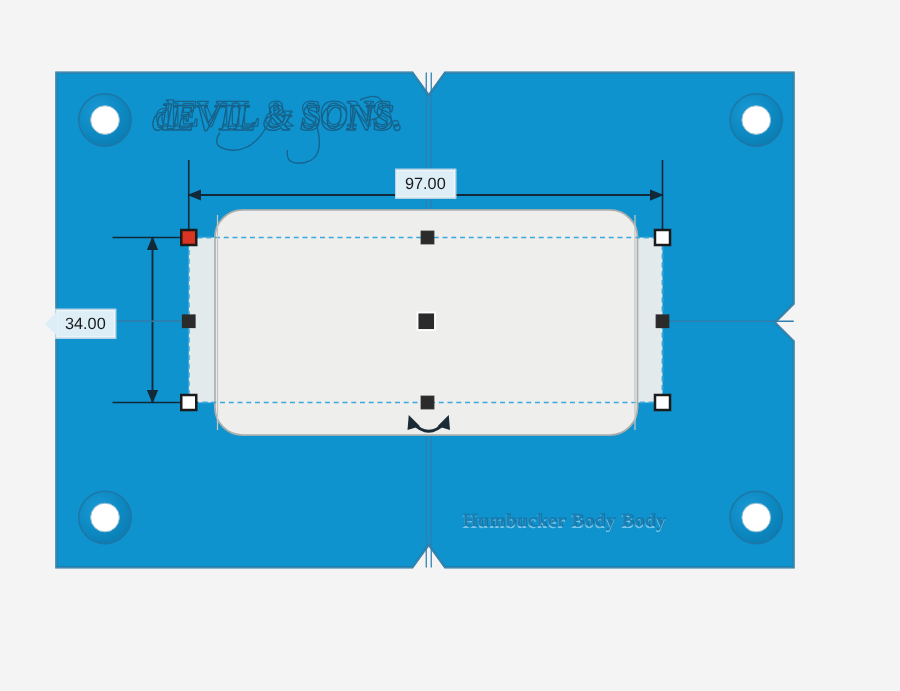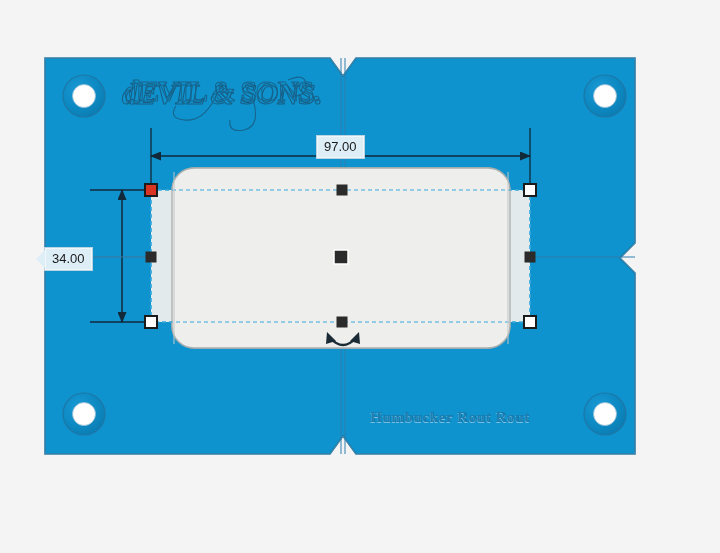"Humbucker Rout Rout" div.rout-label { text: Rout Rout -> Body Body }
